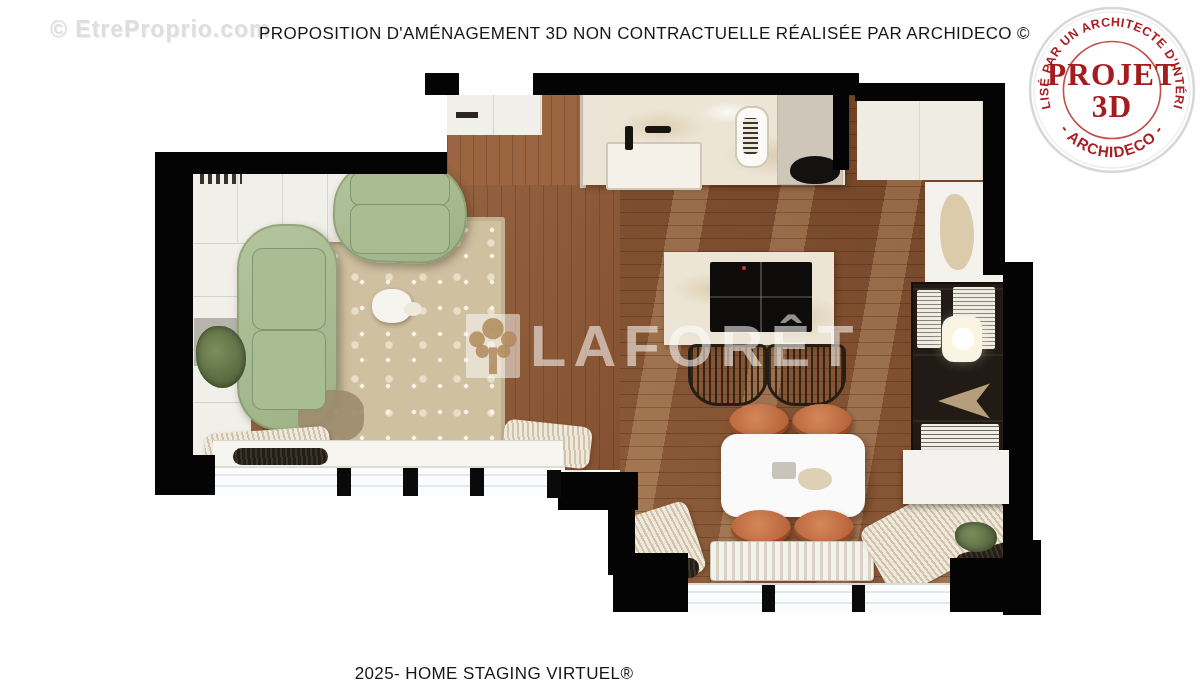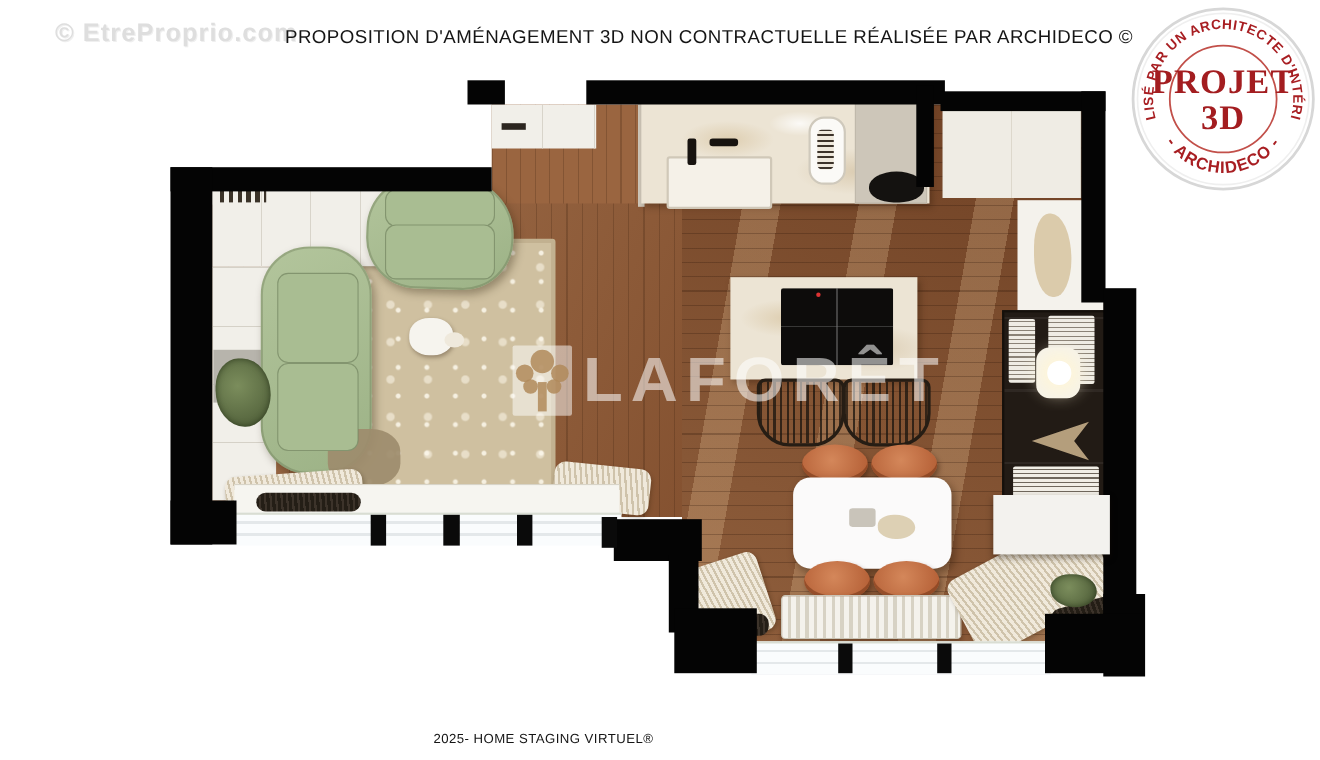"2025- HOME STAGING VIRTUEL®" .footer { font-size: 12px -> 17px }
